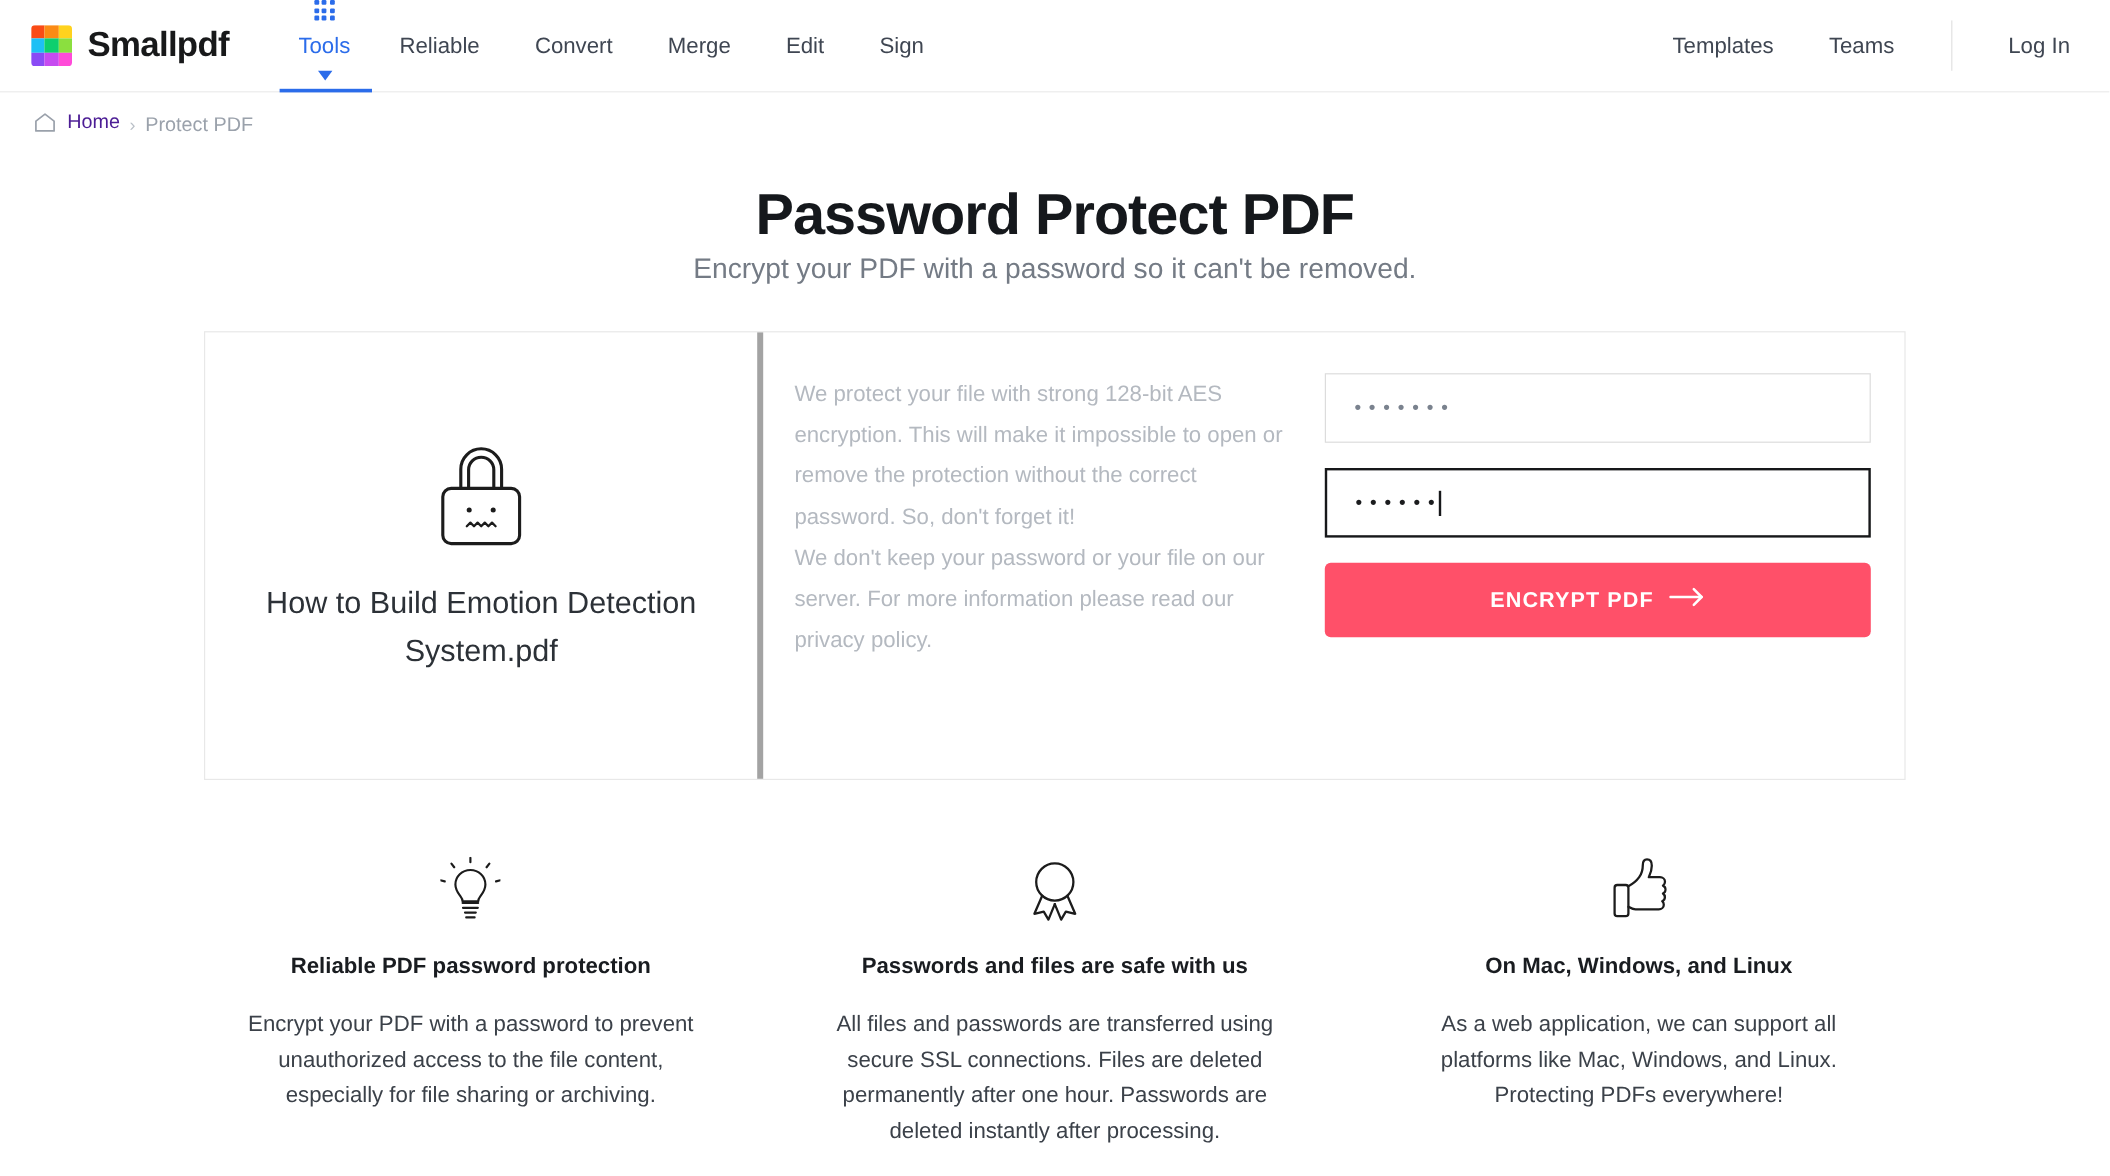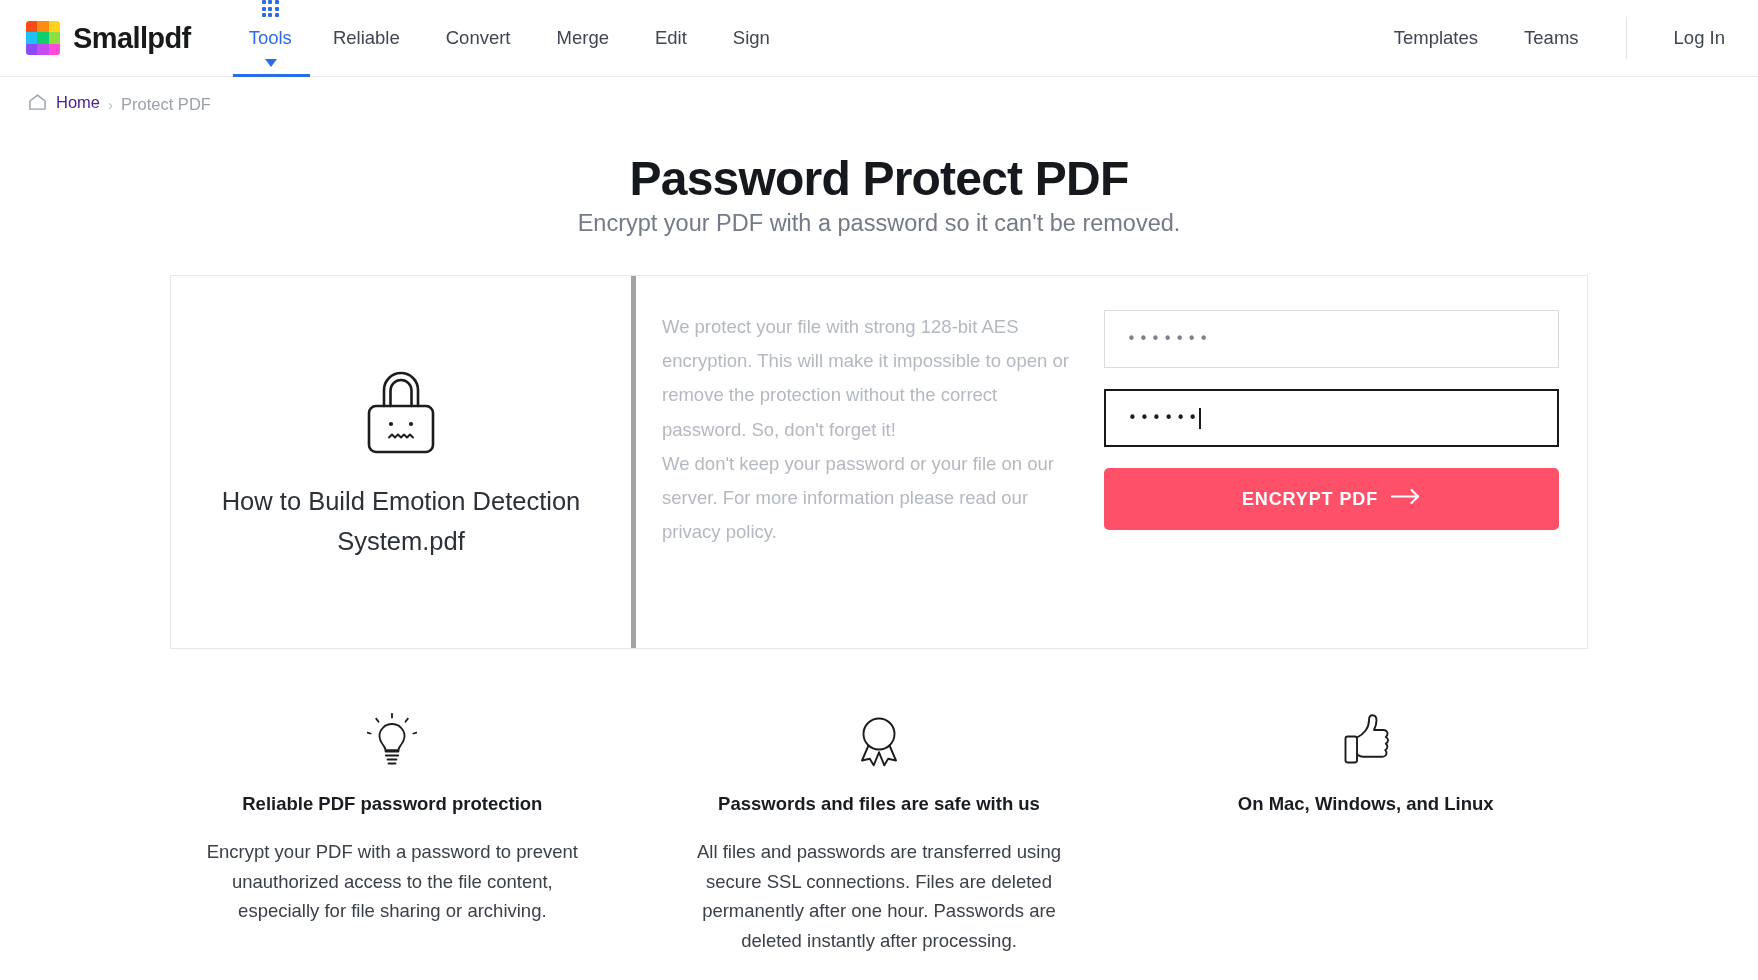"As a web application, we" p { html: none -> <p>As a web application, we can support all platforms like Mac, Windows, and Linux. Protecting PDFs everywhere!</p> }
